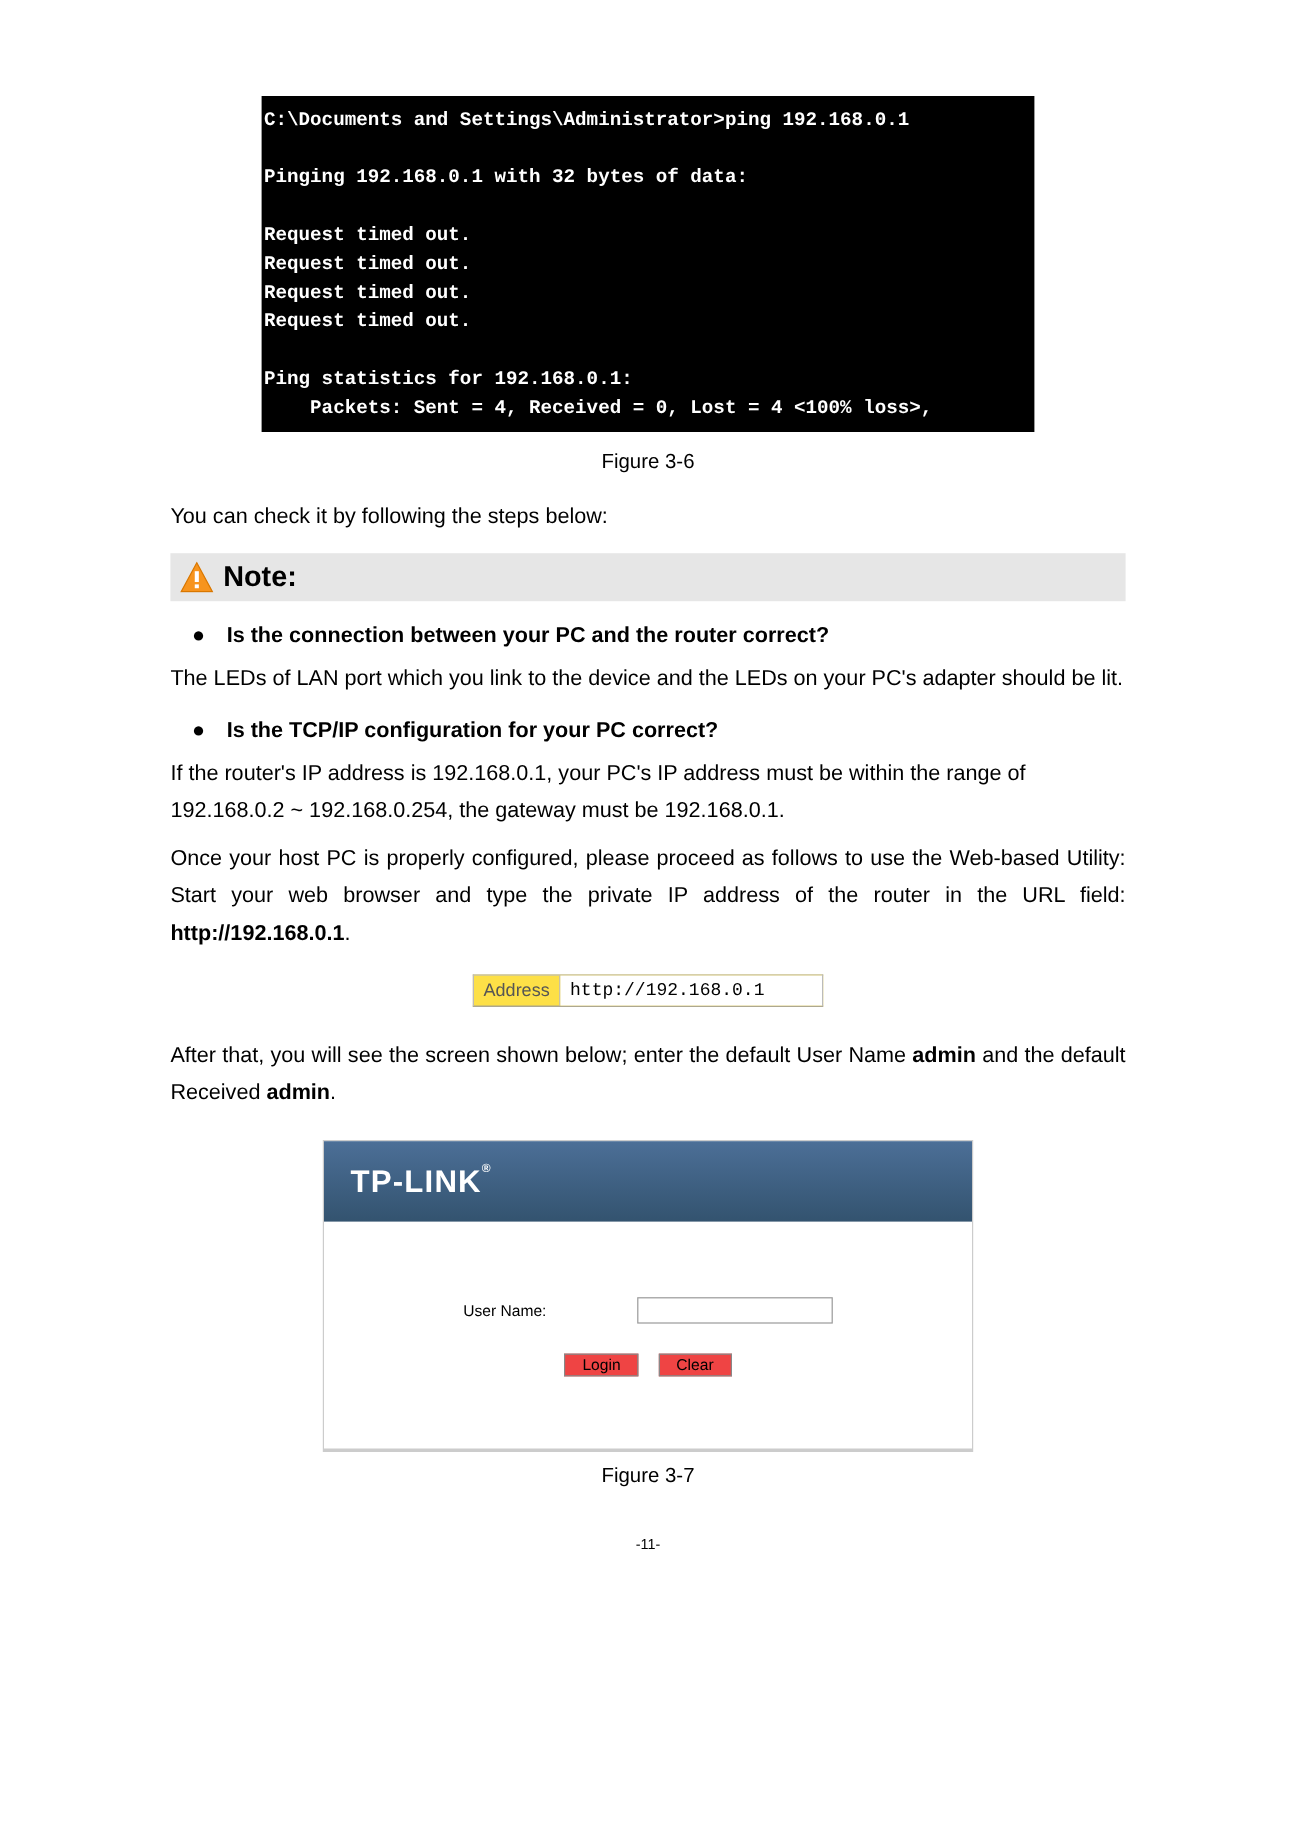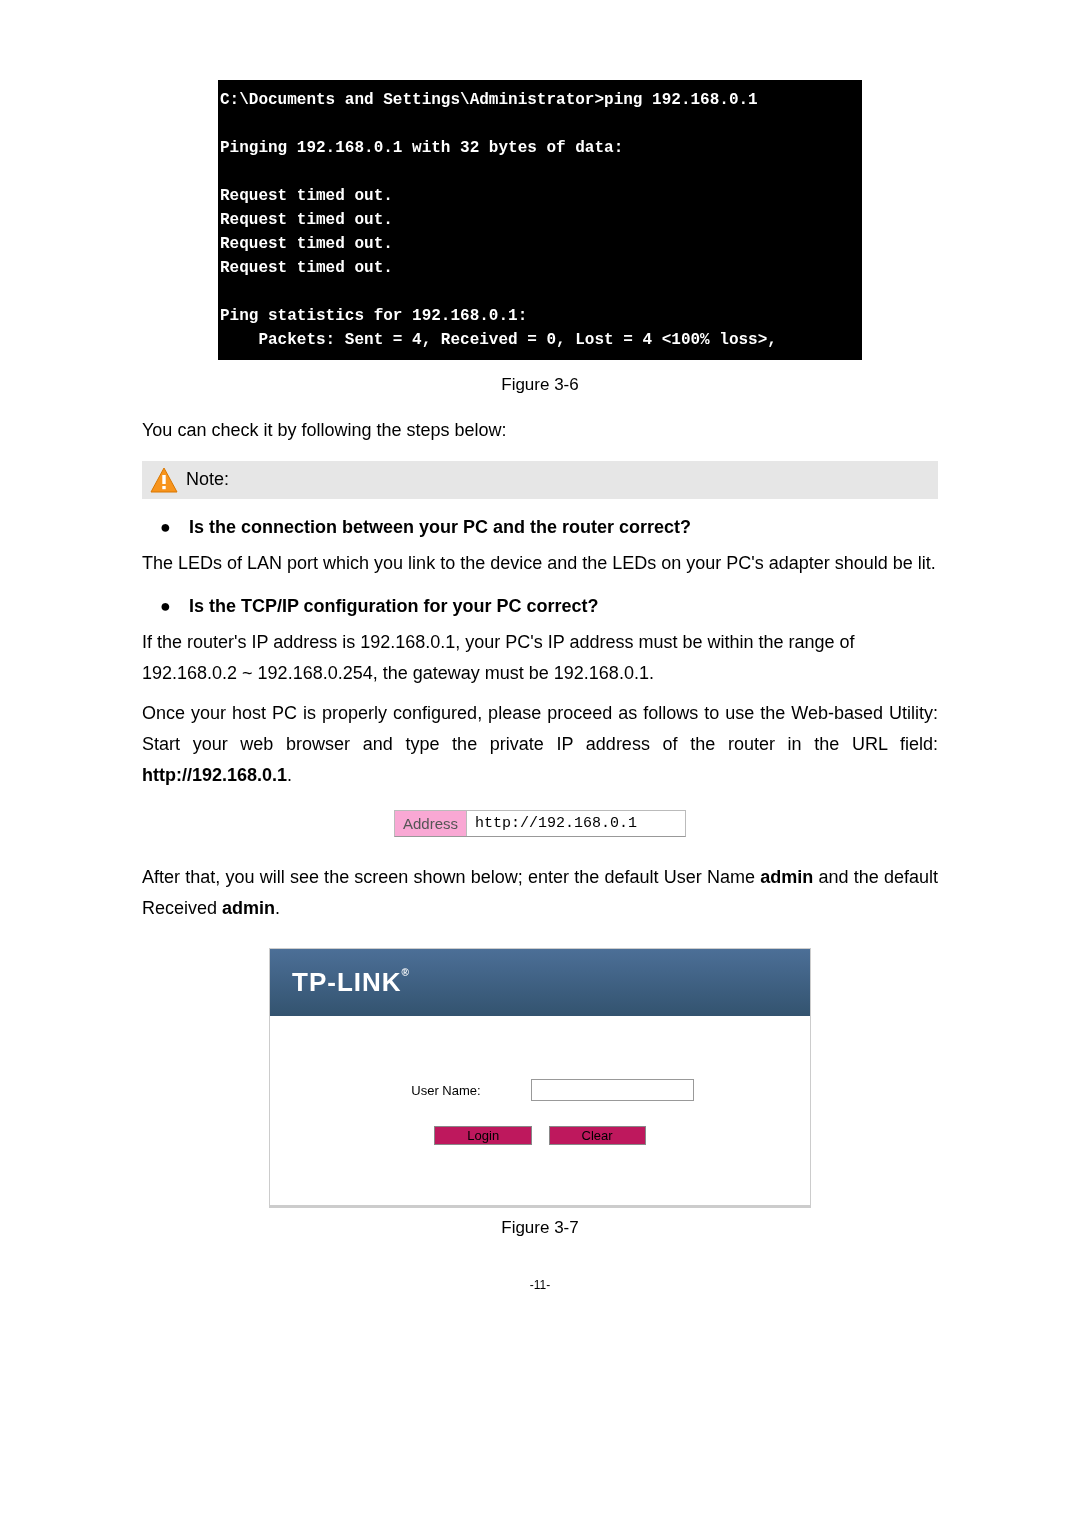"Note:" .note-label { font-size: 18px -> 24px; font-weight: normal -> bold }
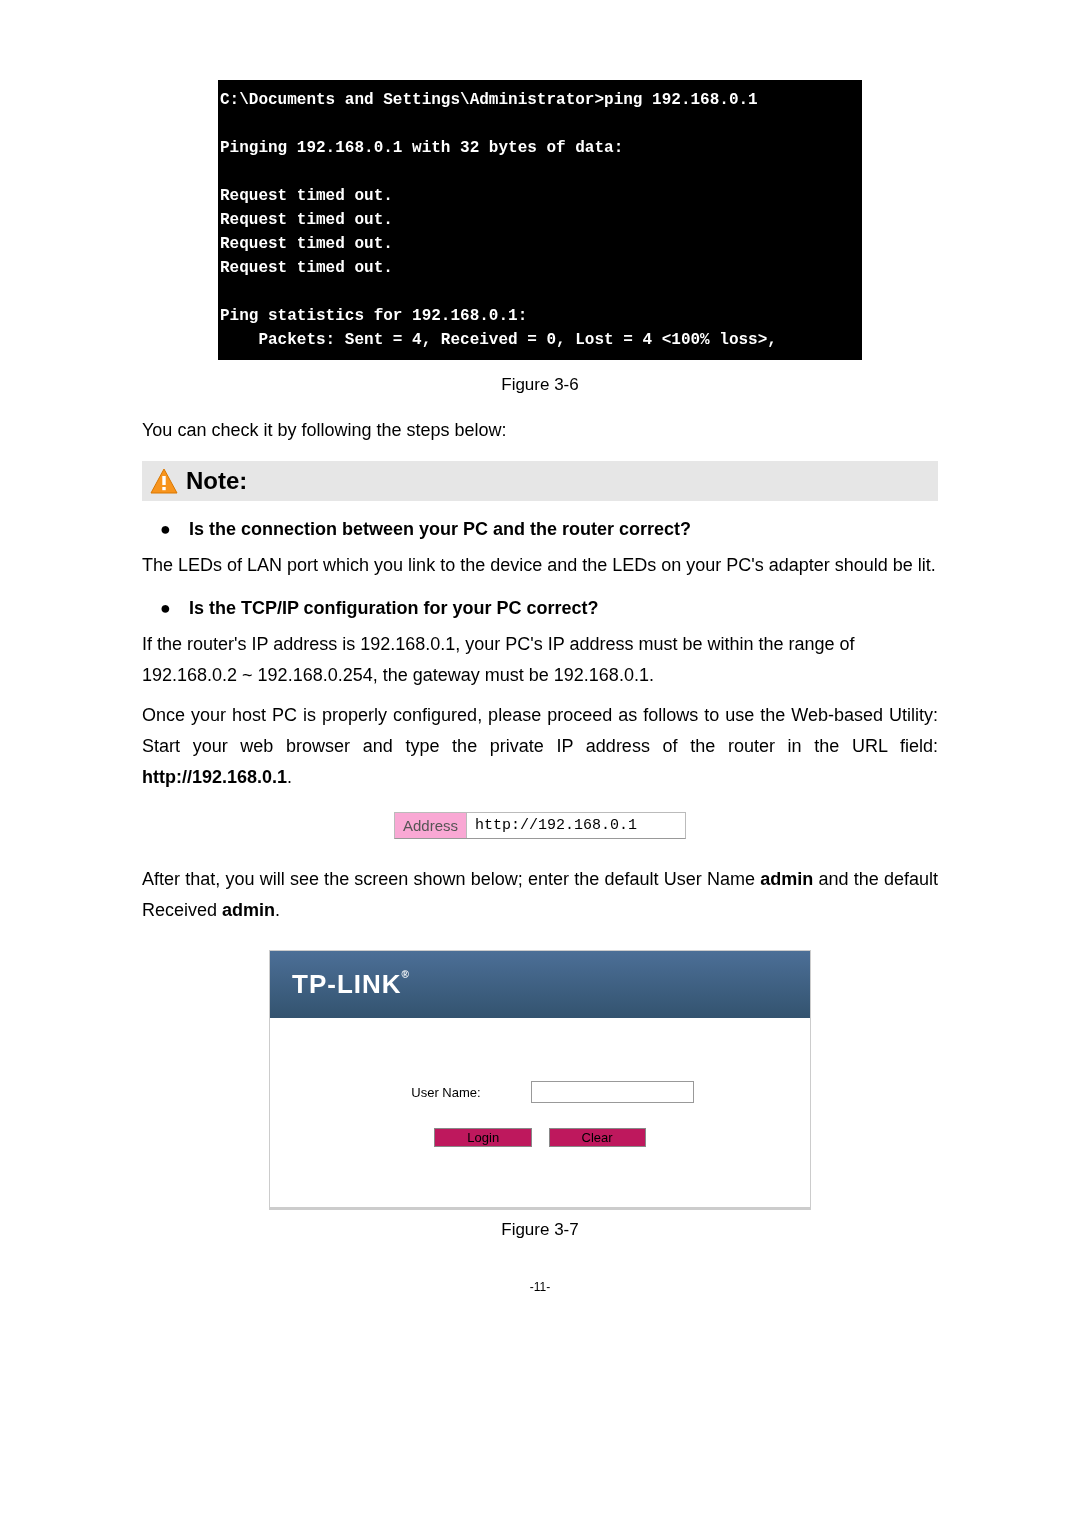"Address" .addr-bar { background: #f9a8d4 -> #fde047 }
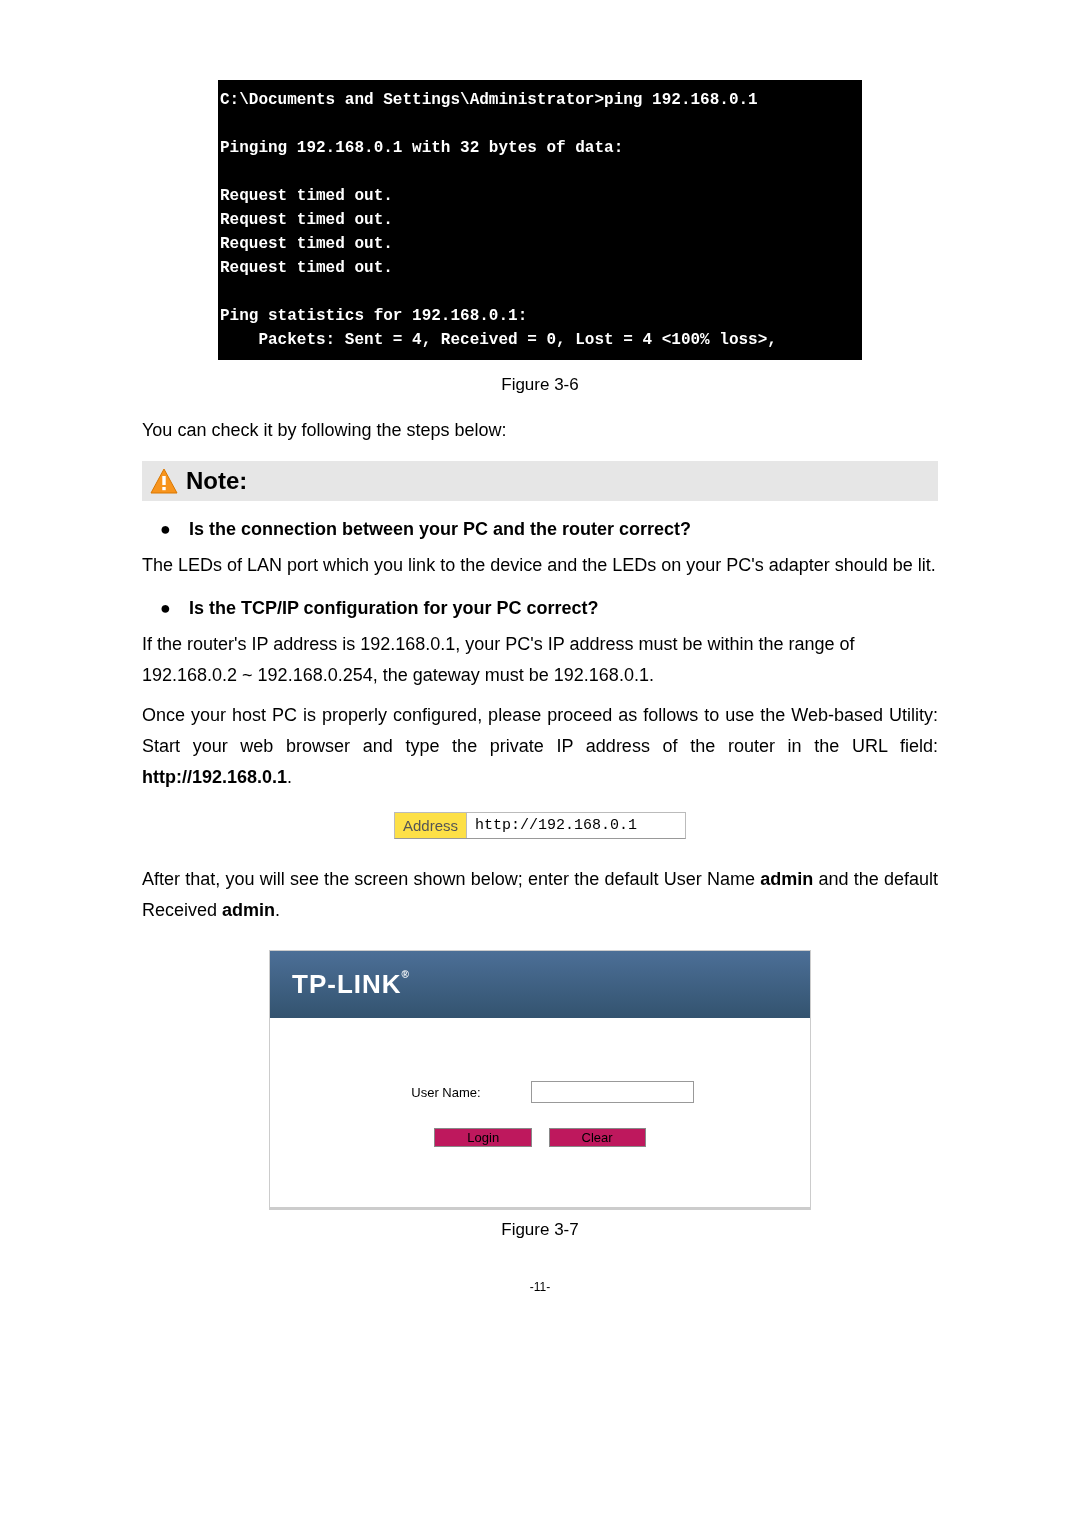"User Name:" .login-row .fl { text-align: center -> left }
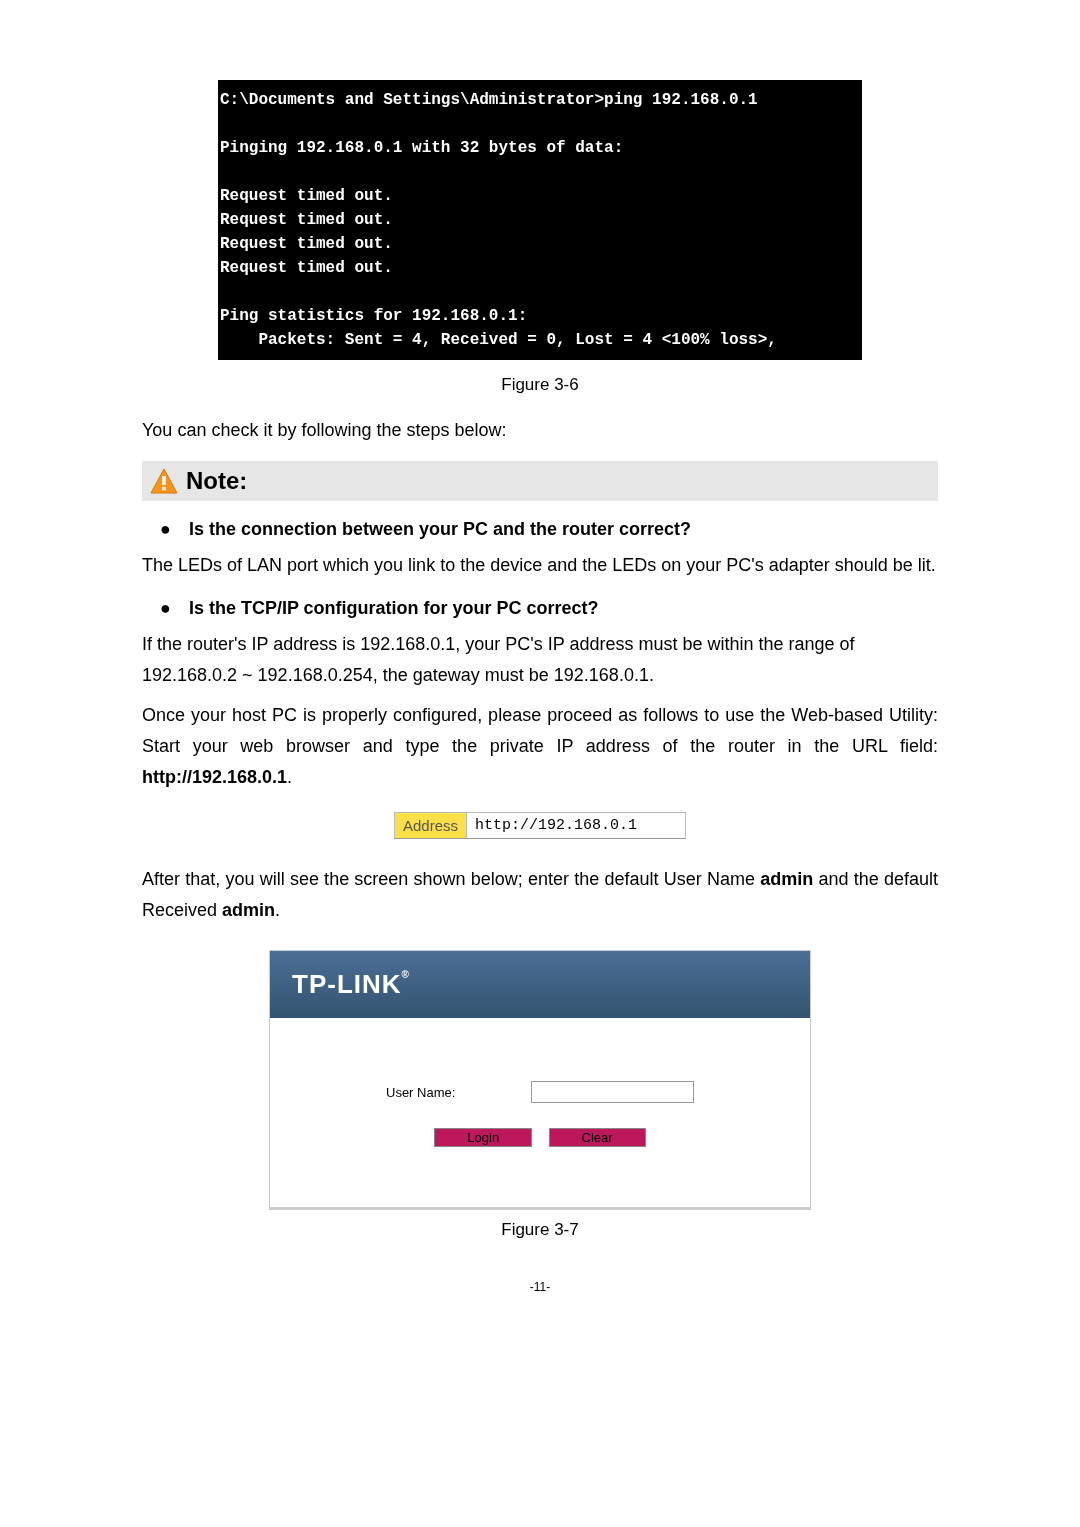"Login" .login-buttons button { background: #be185d -> #ef4444; padding: 1px 32px -> 1px 14px }
